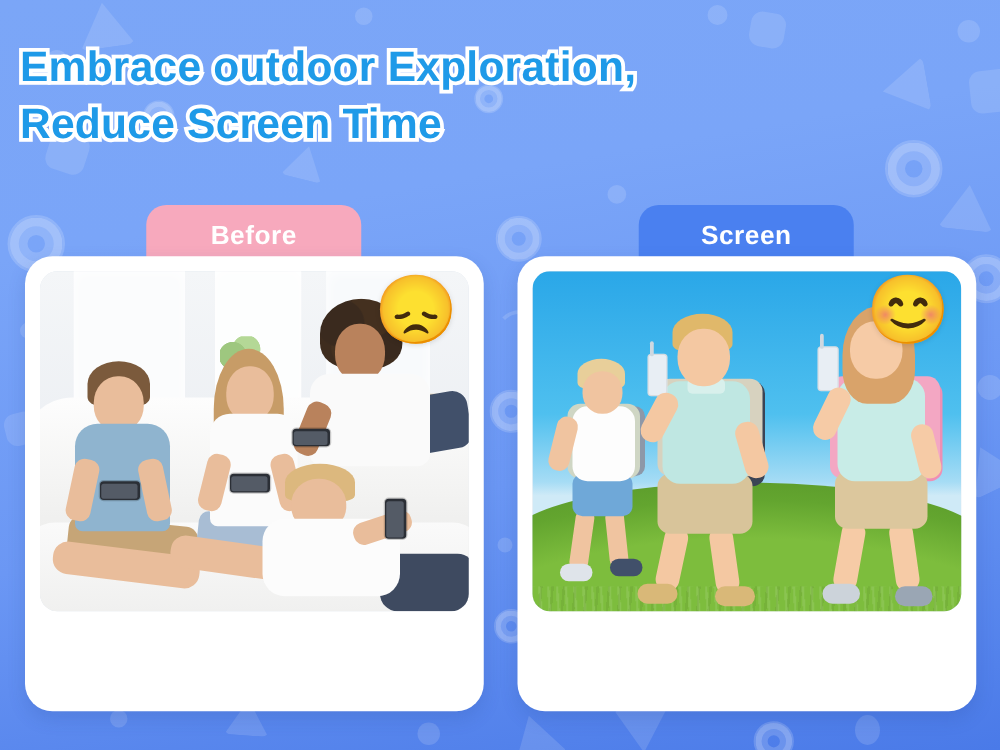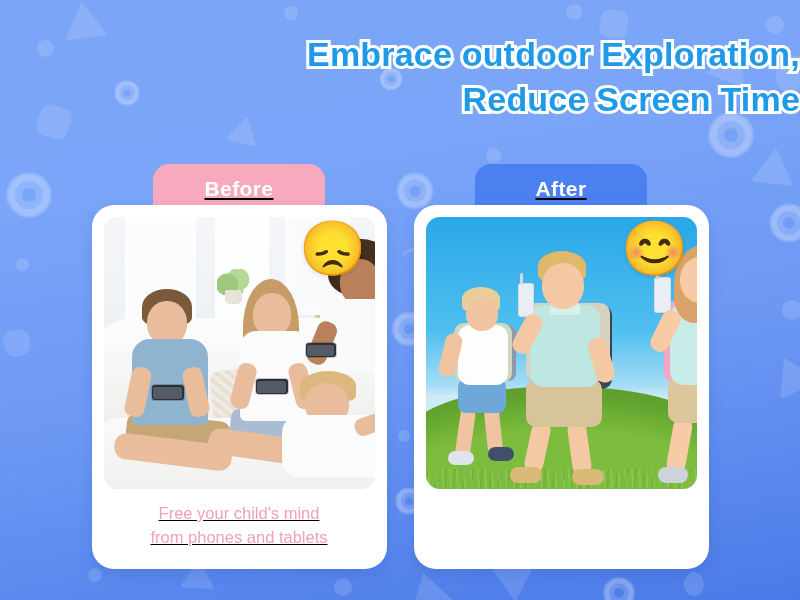"Embrace outdoor Exploration," .headline { left: 4px -> 16px; text-align: right -> left }
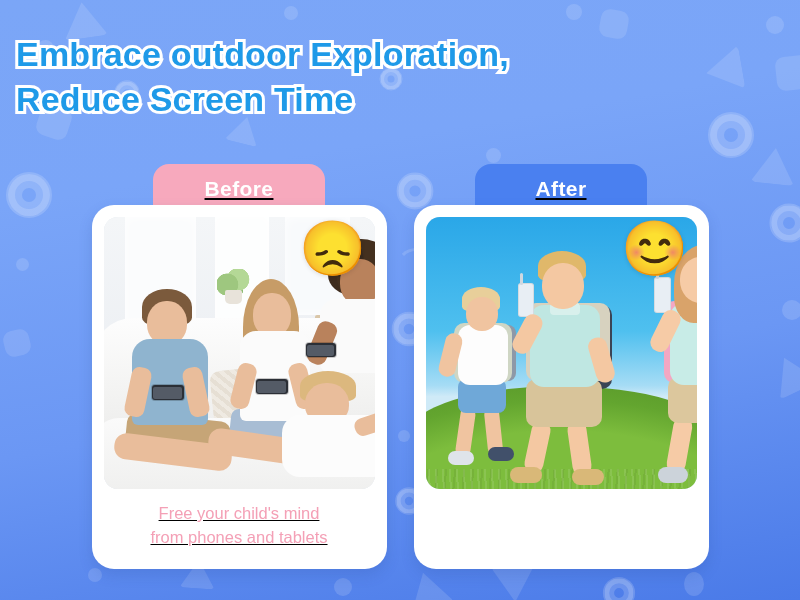"Before" .column { text-decoration: underline -> none; width: 295px -> 367px }
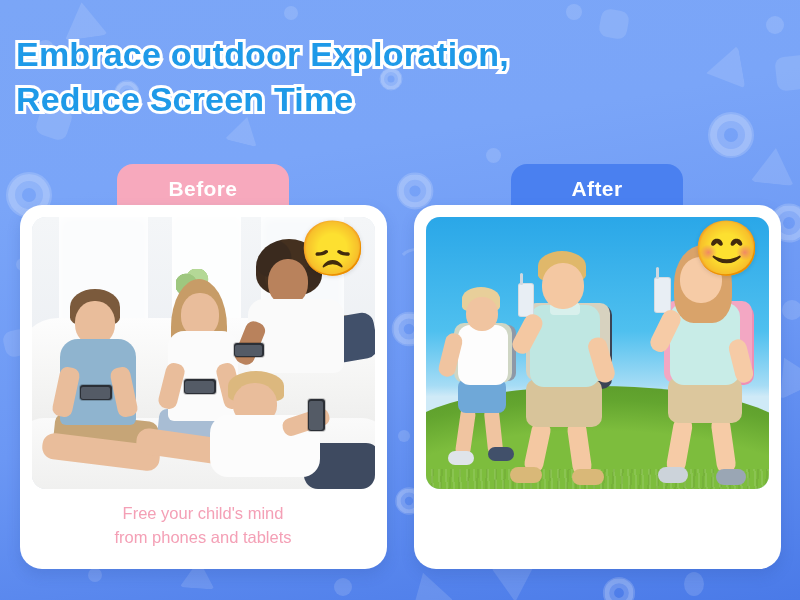"After" div.badge { text: After -> Screen }
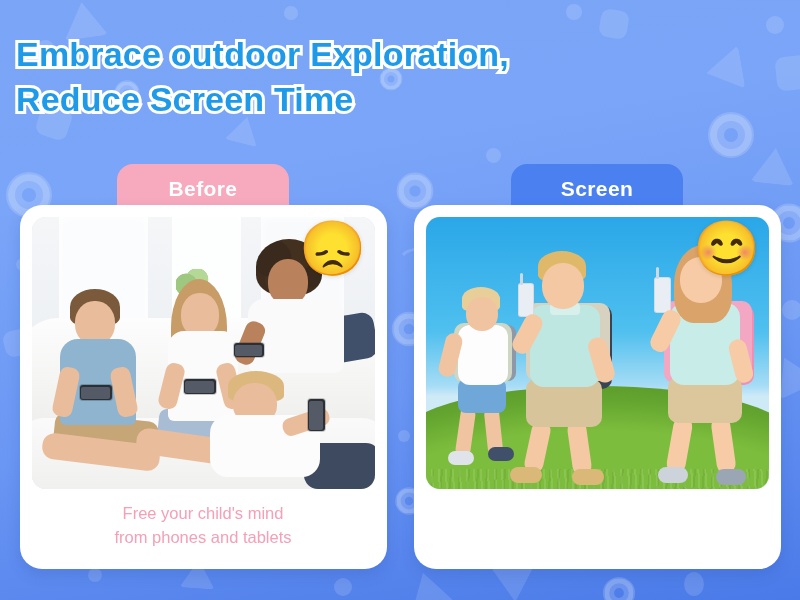"Free your child's mind" div.caption { html: <div>Free your child's mind from phones and tablets</div> -> none }
